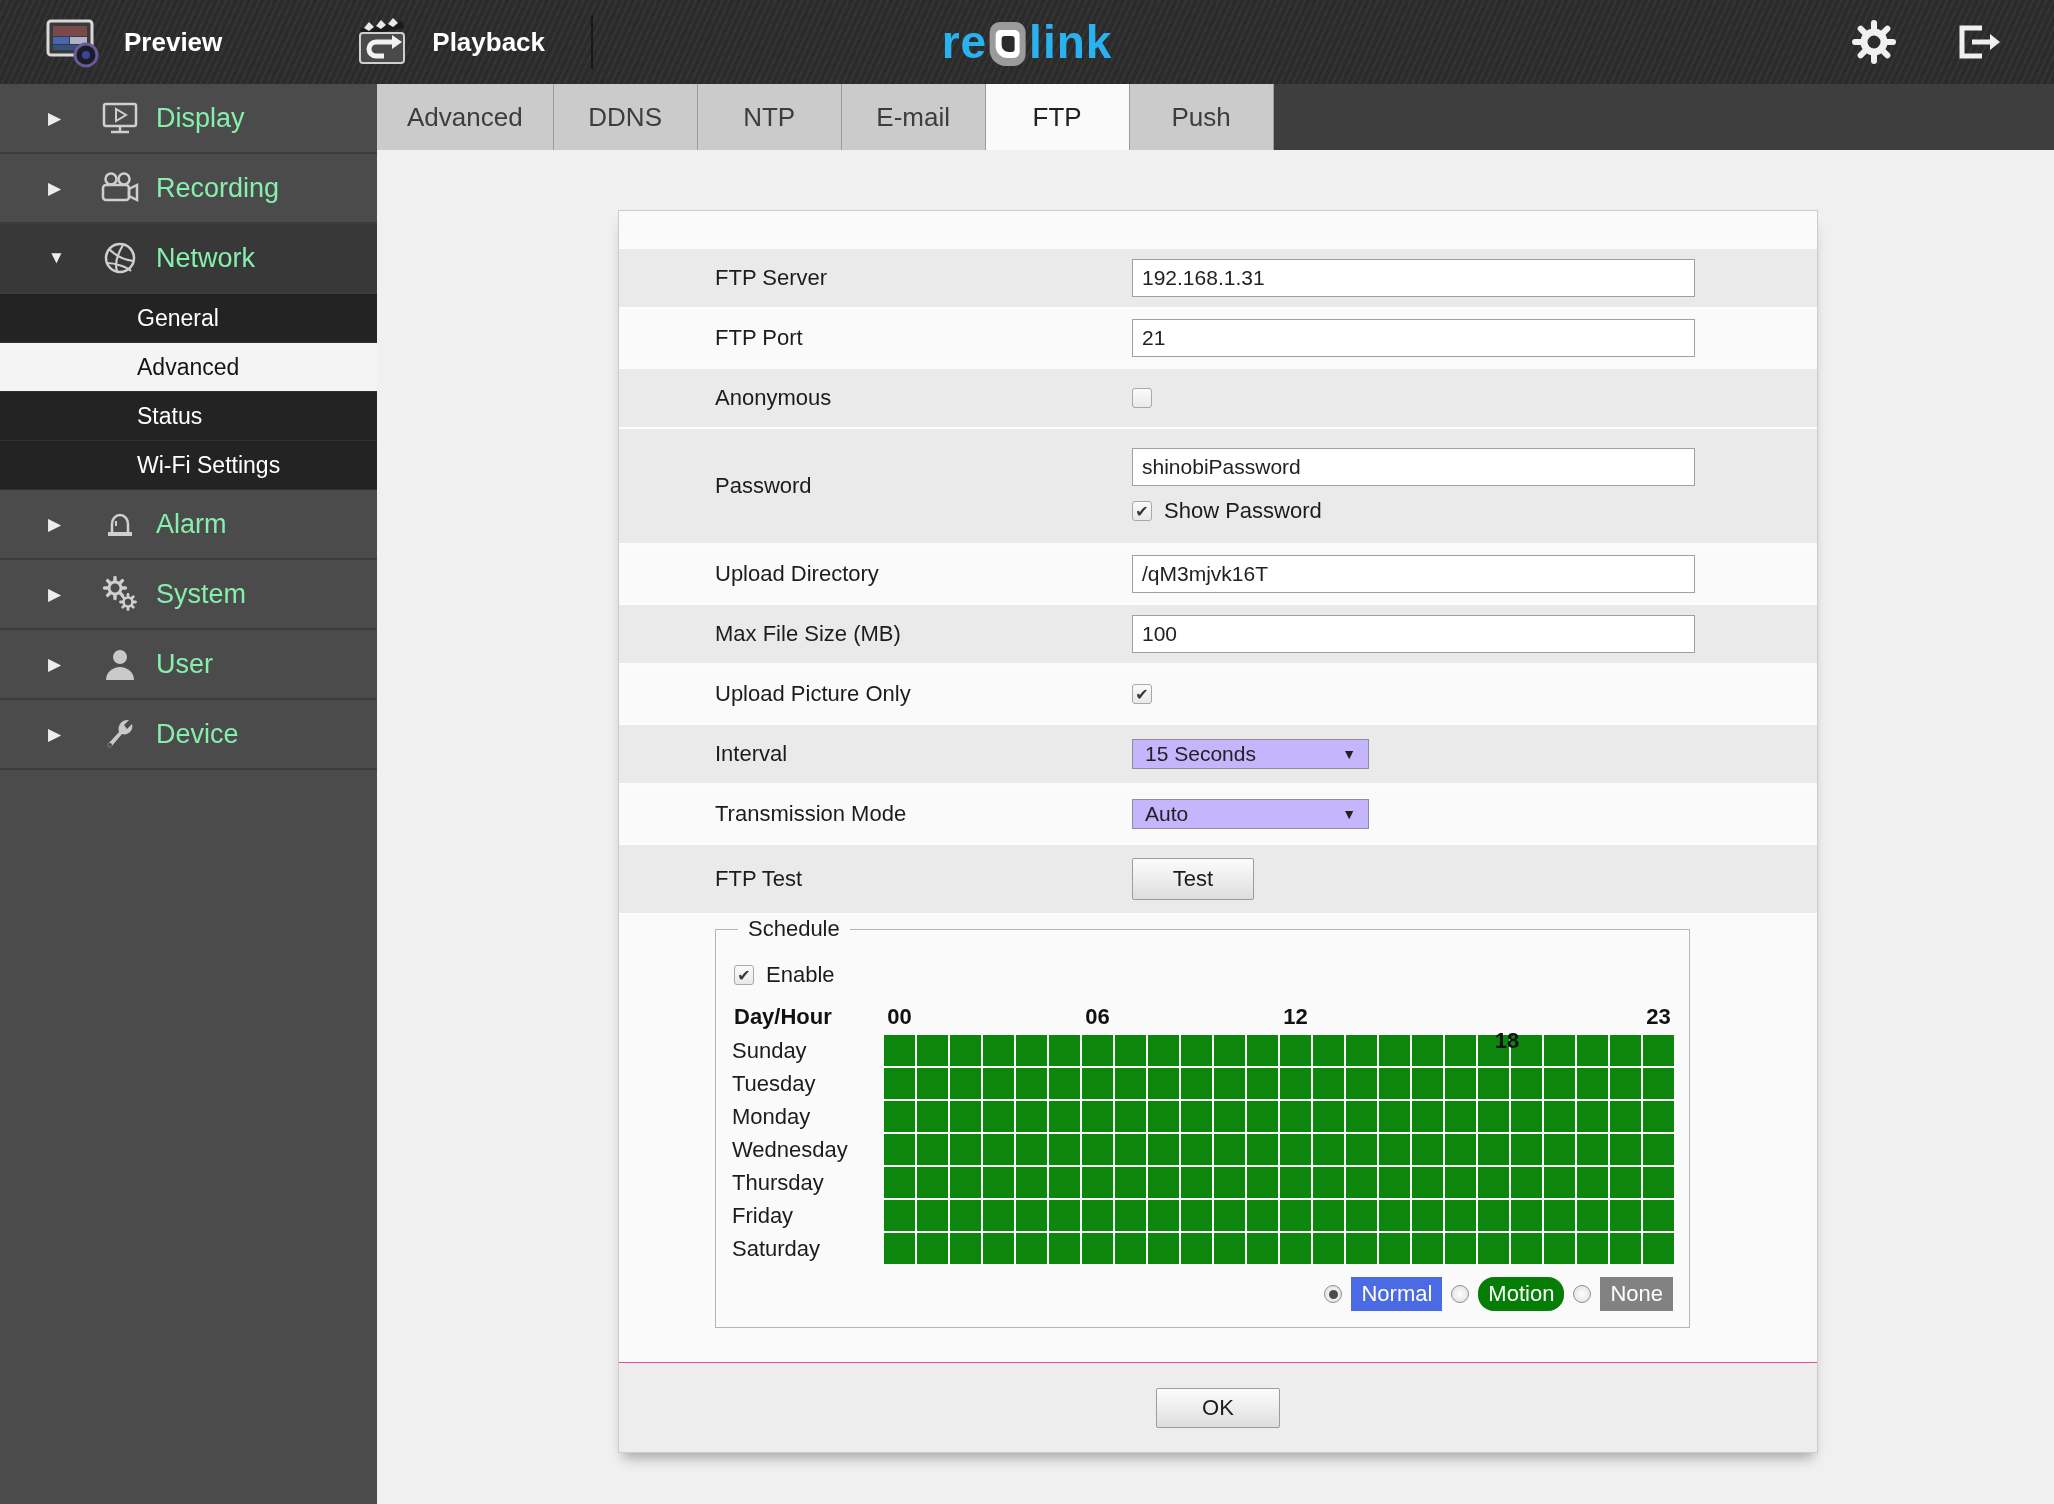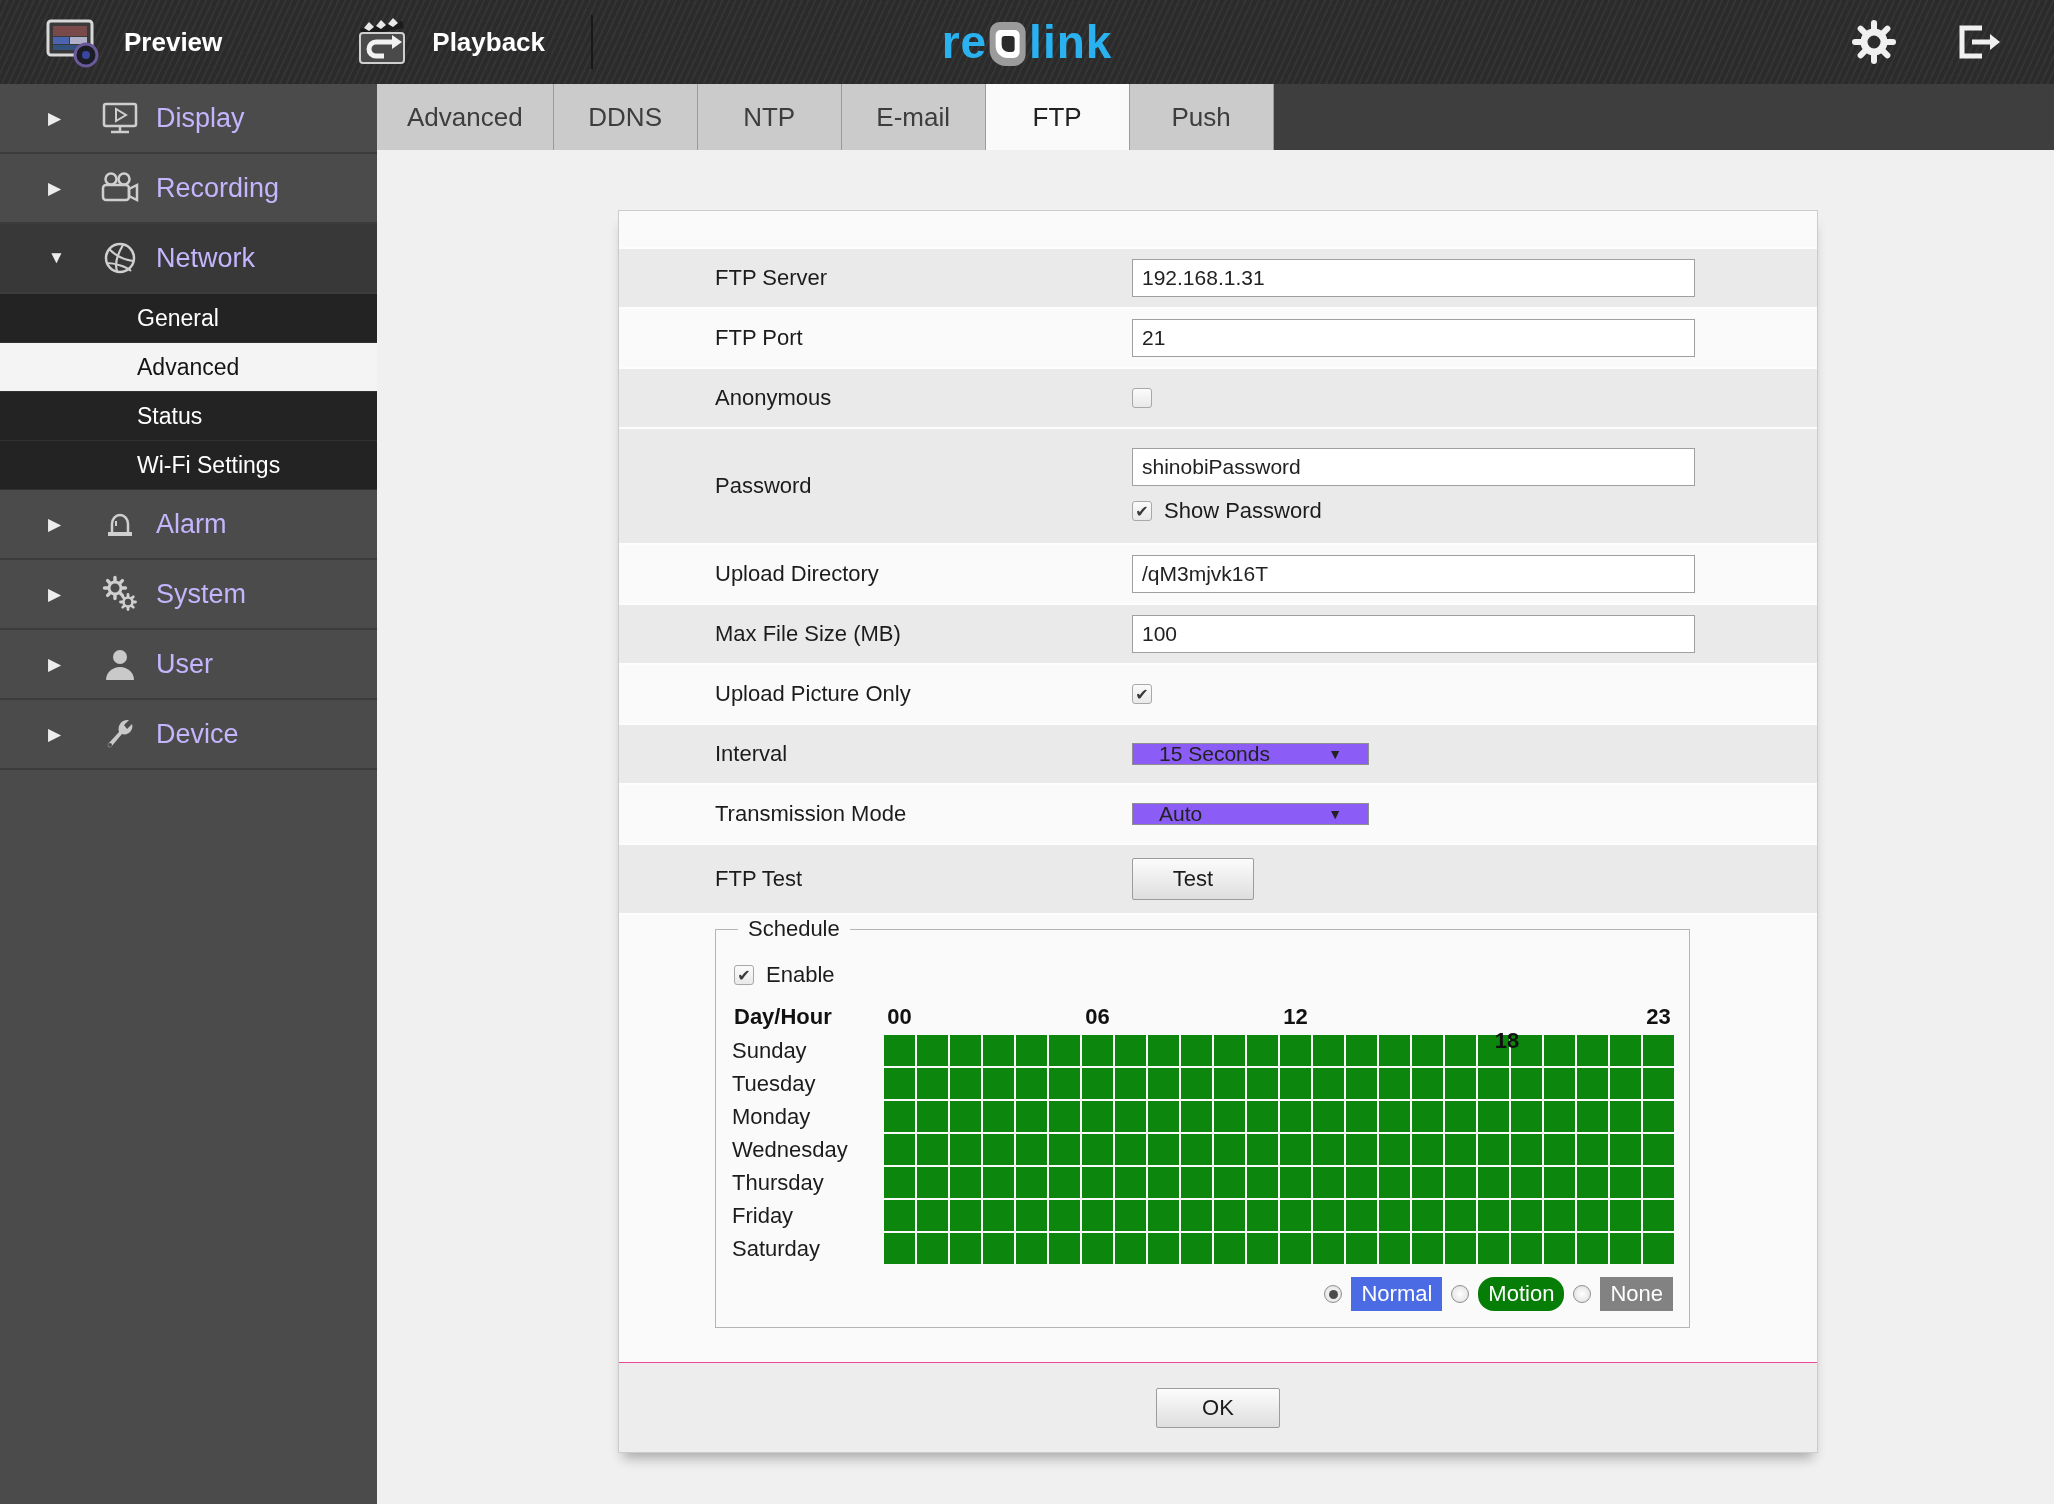"Display" .side-label { color: #c4b5fd -> #86efac }
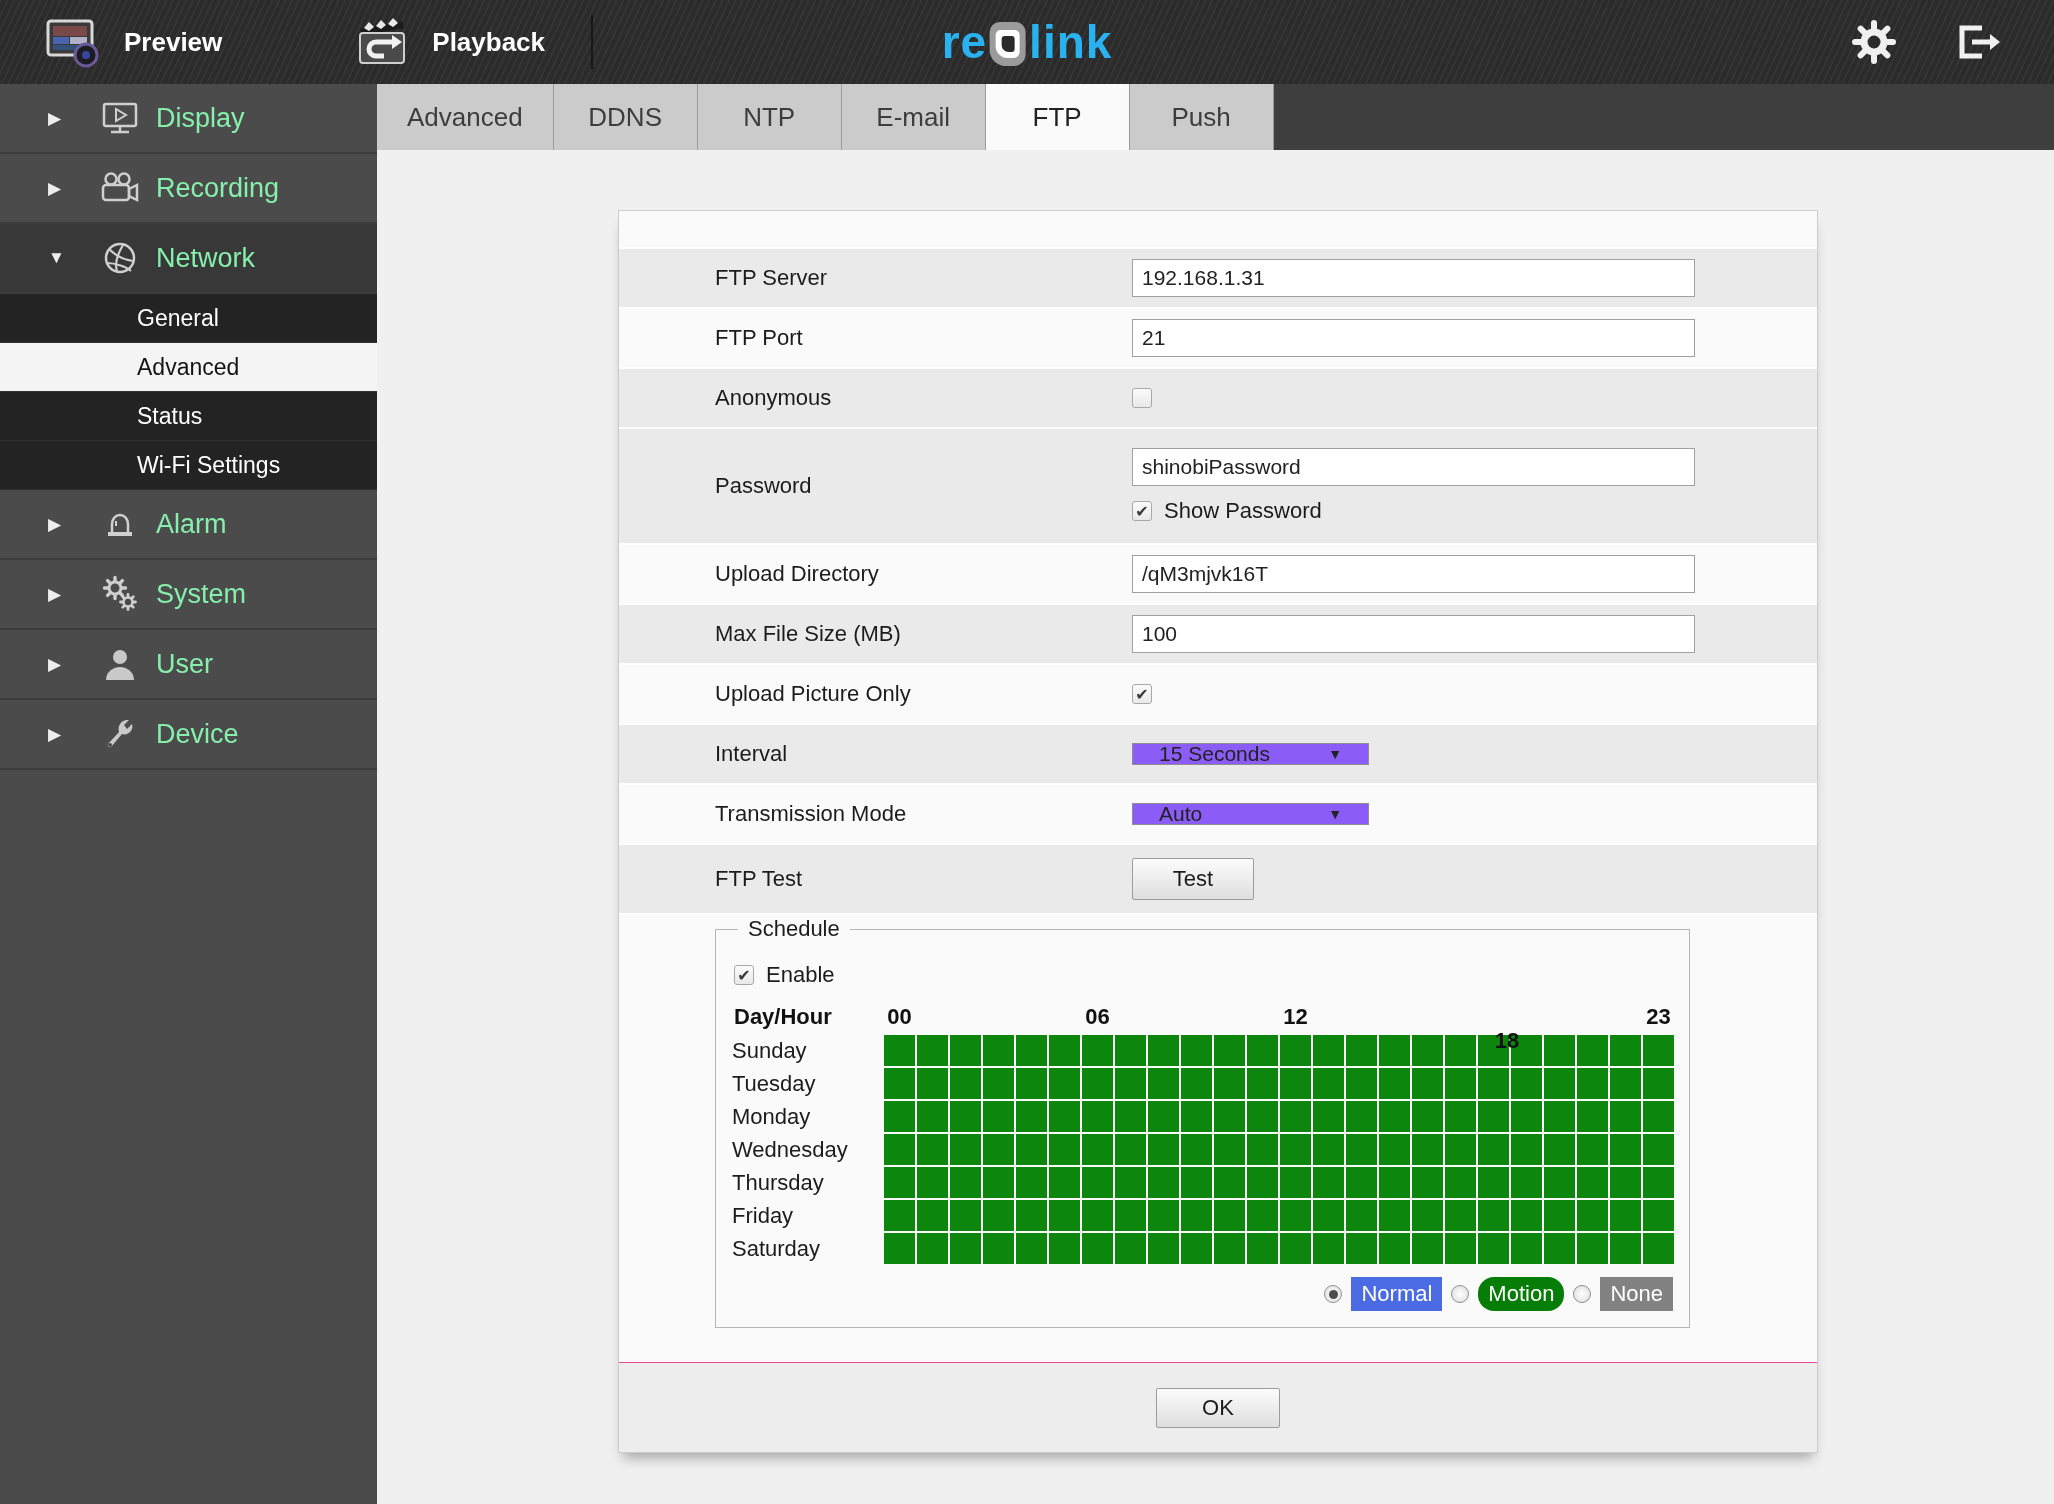"15 Seconds" .pselect { background: #8b5cf6 -> #c4b5fd; height: 22px -> 30px; padding: 0 26px -> 0 12px }
